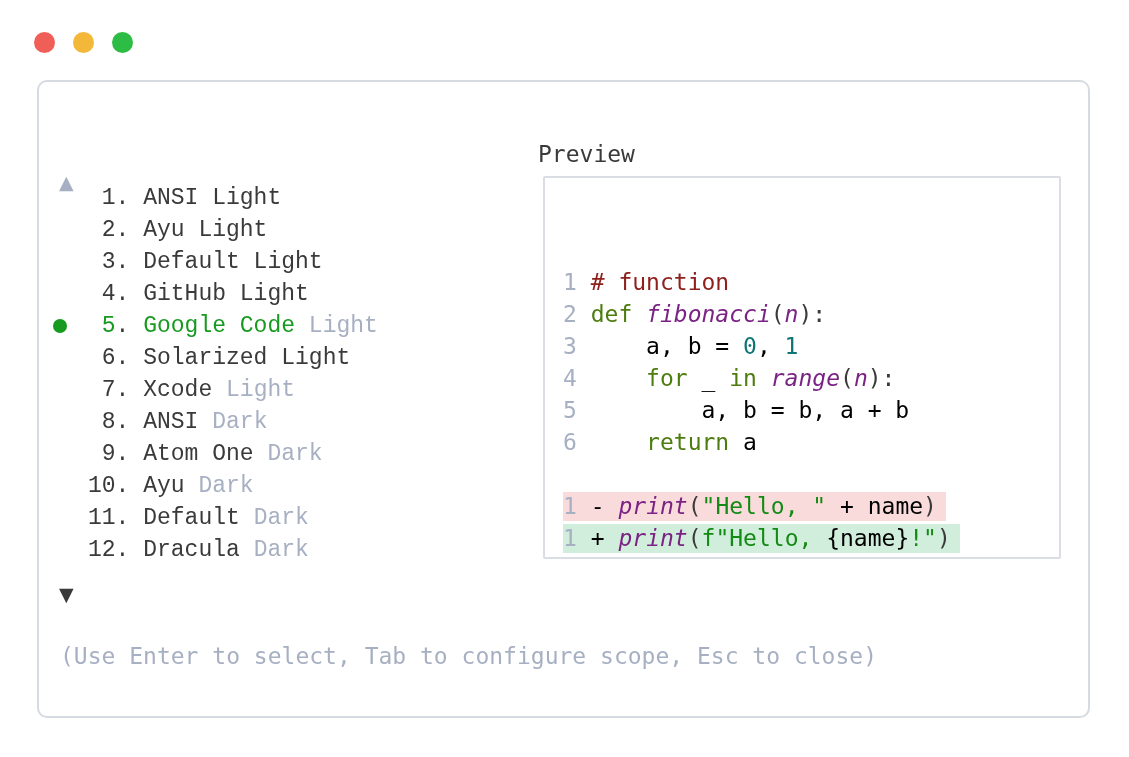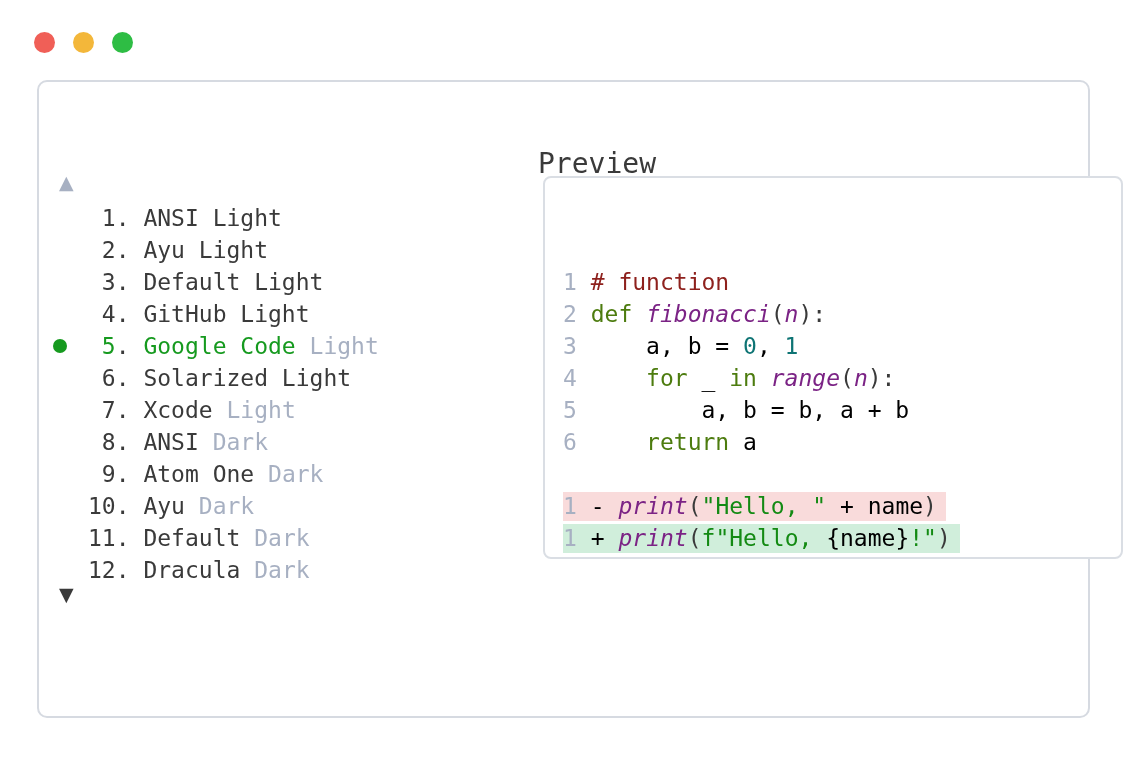"Preview" .preview-title { font-size: 28px -> 23px; top: 66px -> 56px }
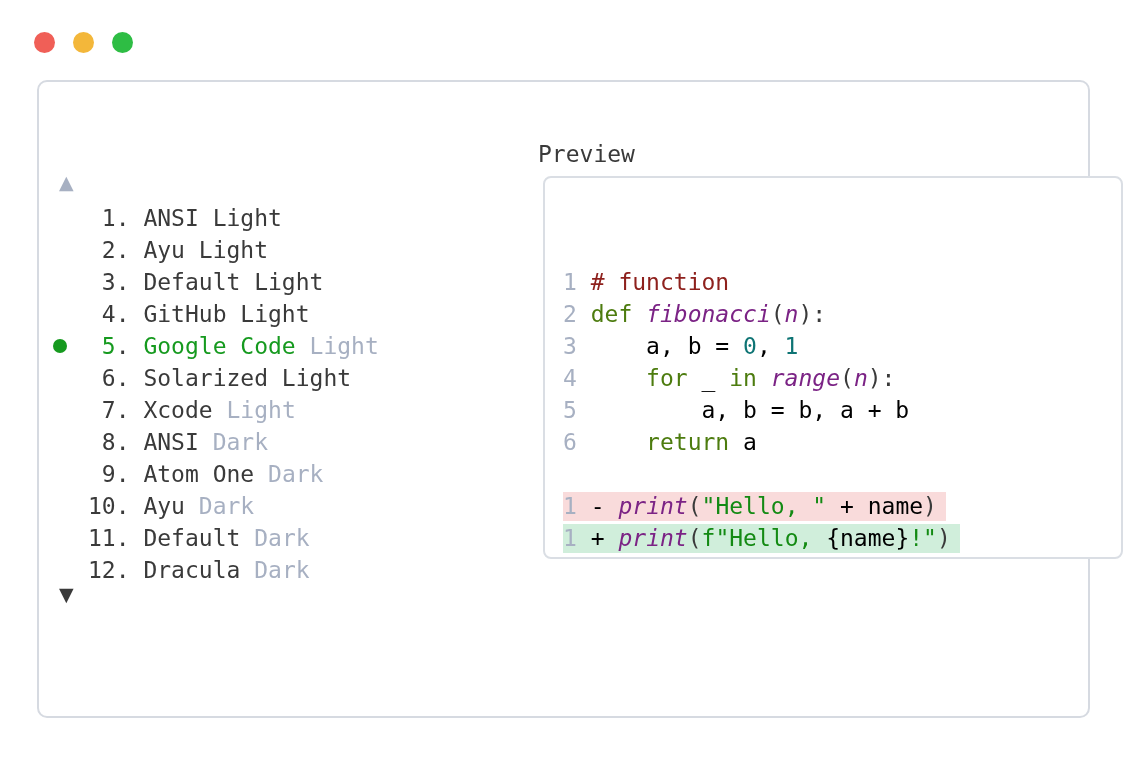"1. ANSI Light" .list { font-family: none -> Liberation Mono, monospace; top: 120px -> 100px }
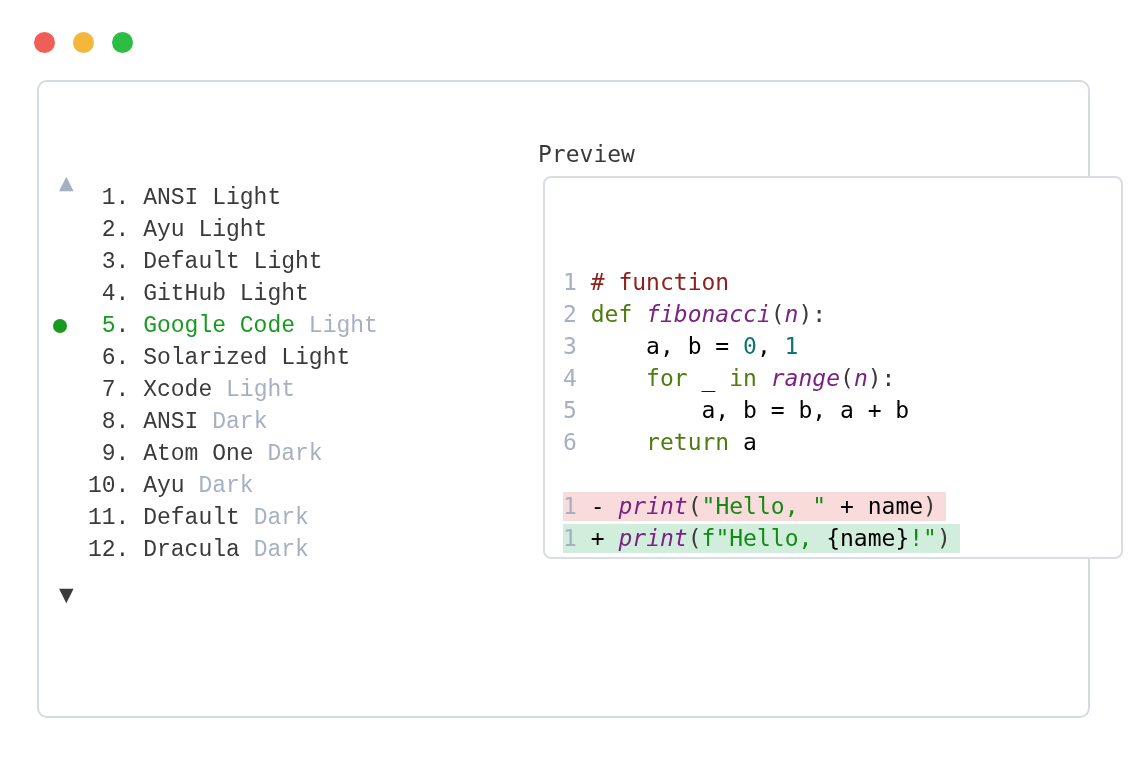"1 # function" .preview-box { border-radius: 8px -> 2px; width: 580px -> 518px }
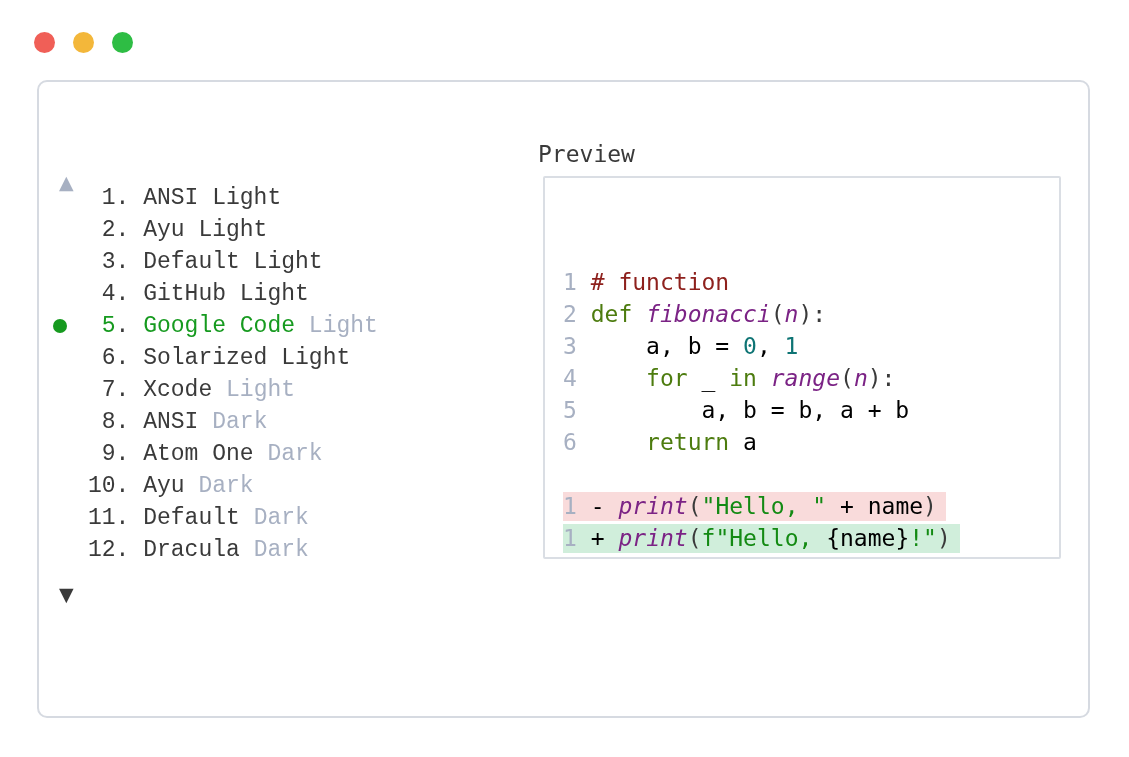"(Use Enter to select, Tab" div.hint { html: none -> <div>(Use Enter to select, Tab to configure scope, Esc to close)</div> }
